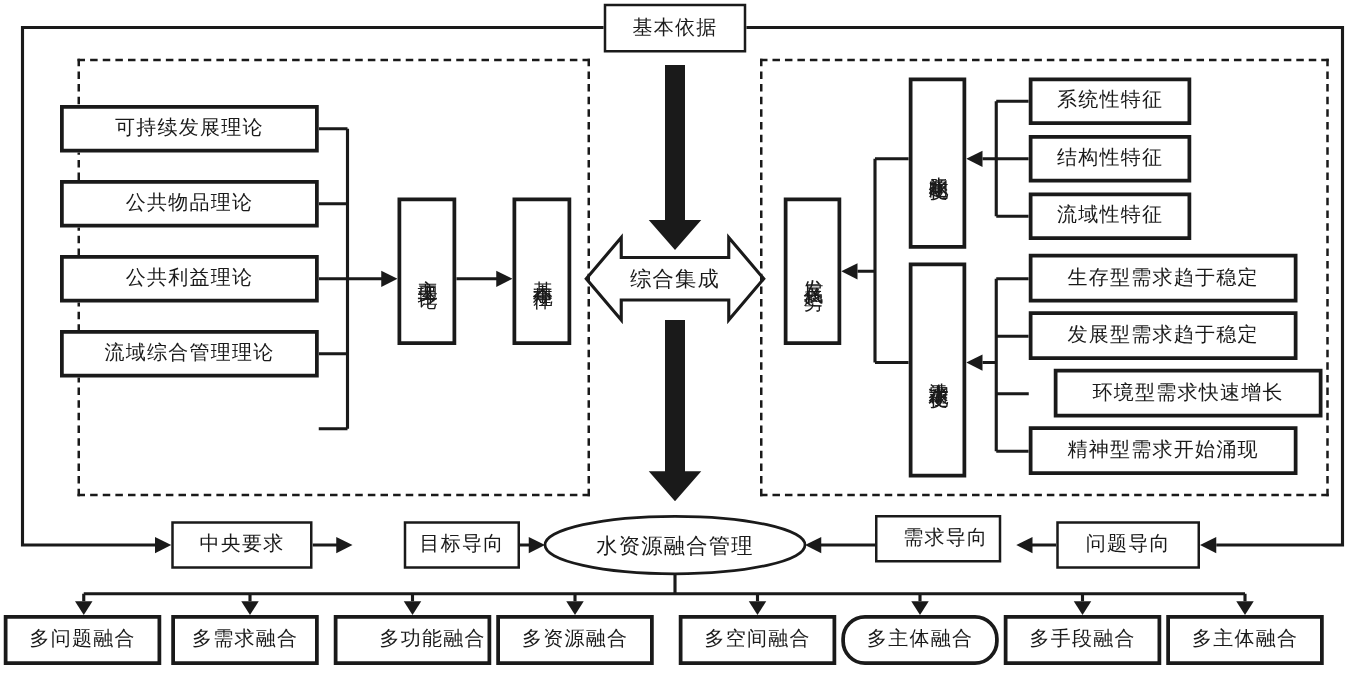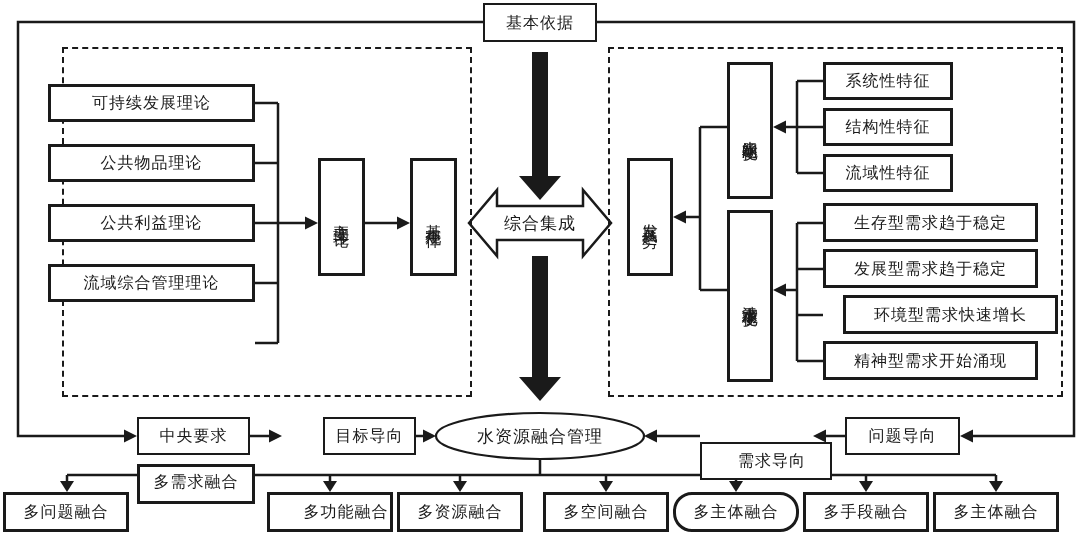"需求导向" div.box { top: 442px -> 412px; width: 132px -> 101px }
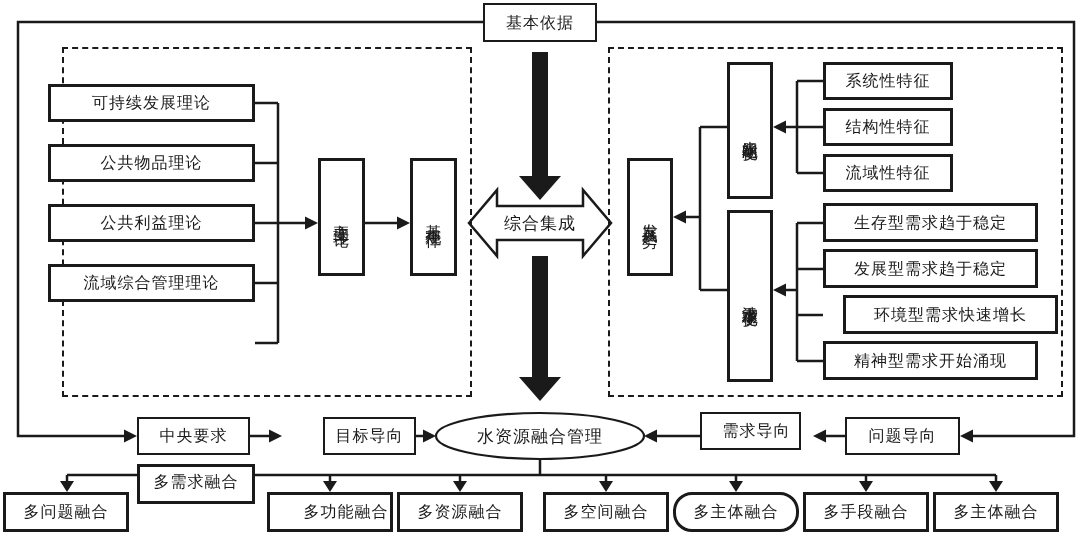"多需求融合" div.box { font-family: Liberation Mono, monospace -> none; top: 464px -> 492px }
